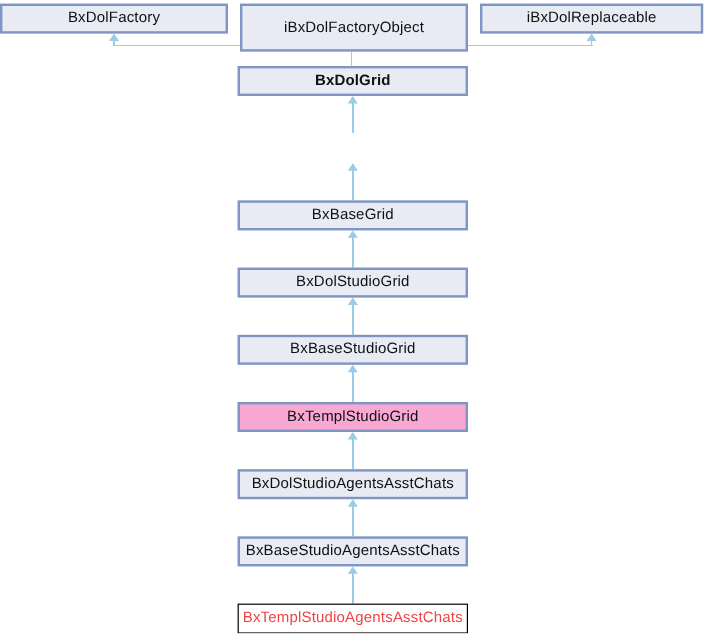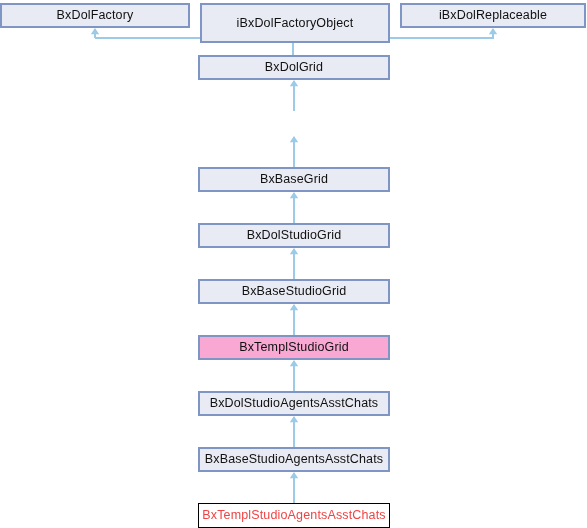"BxDolGrid" div.node { font-weight: none -> bold }
